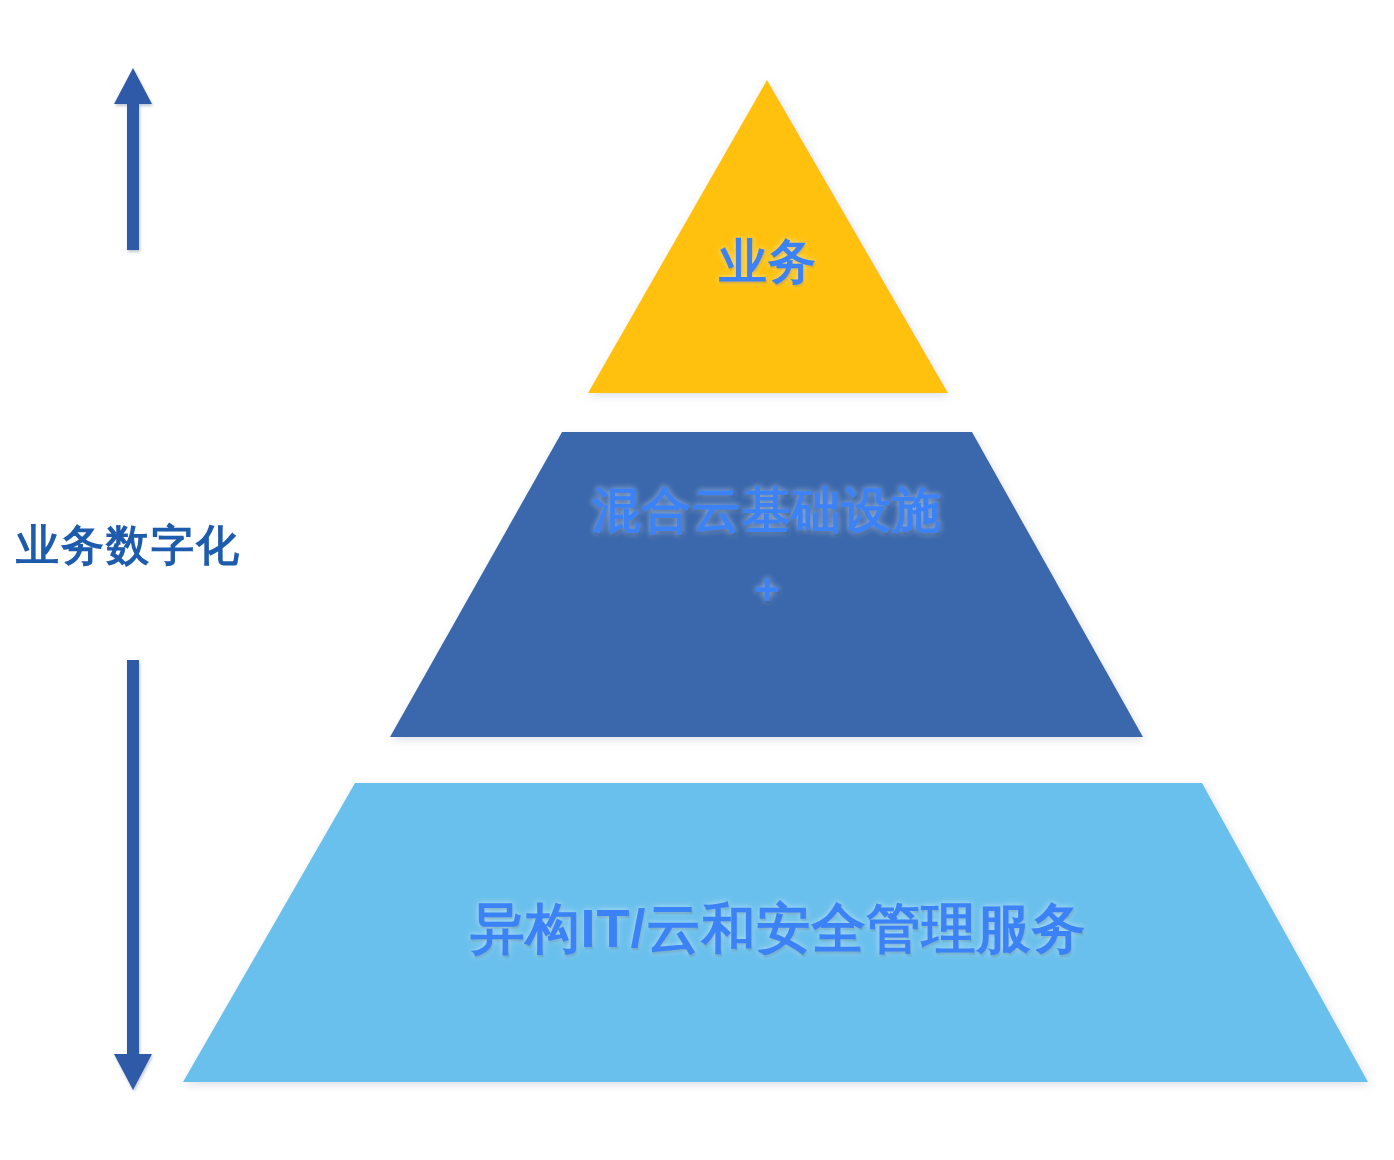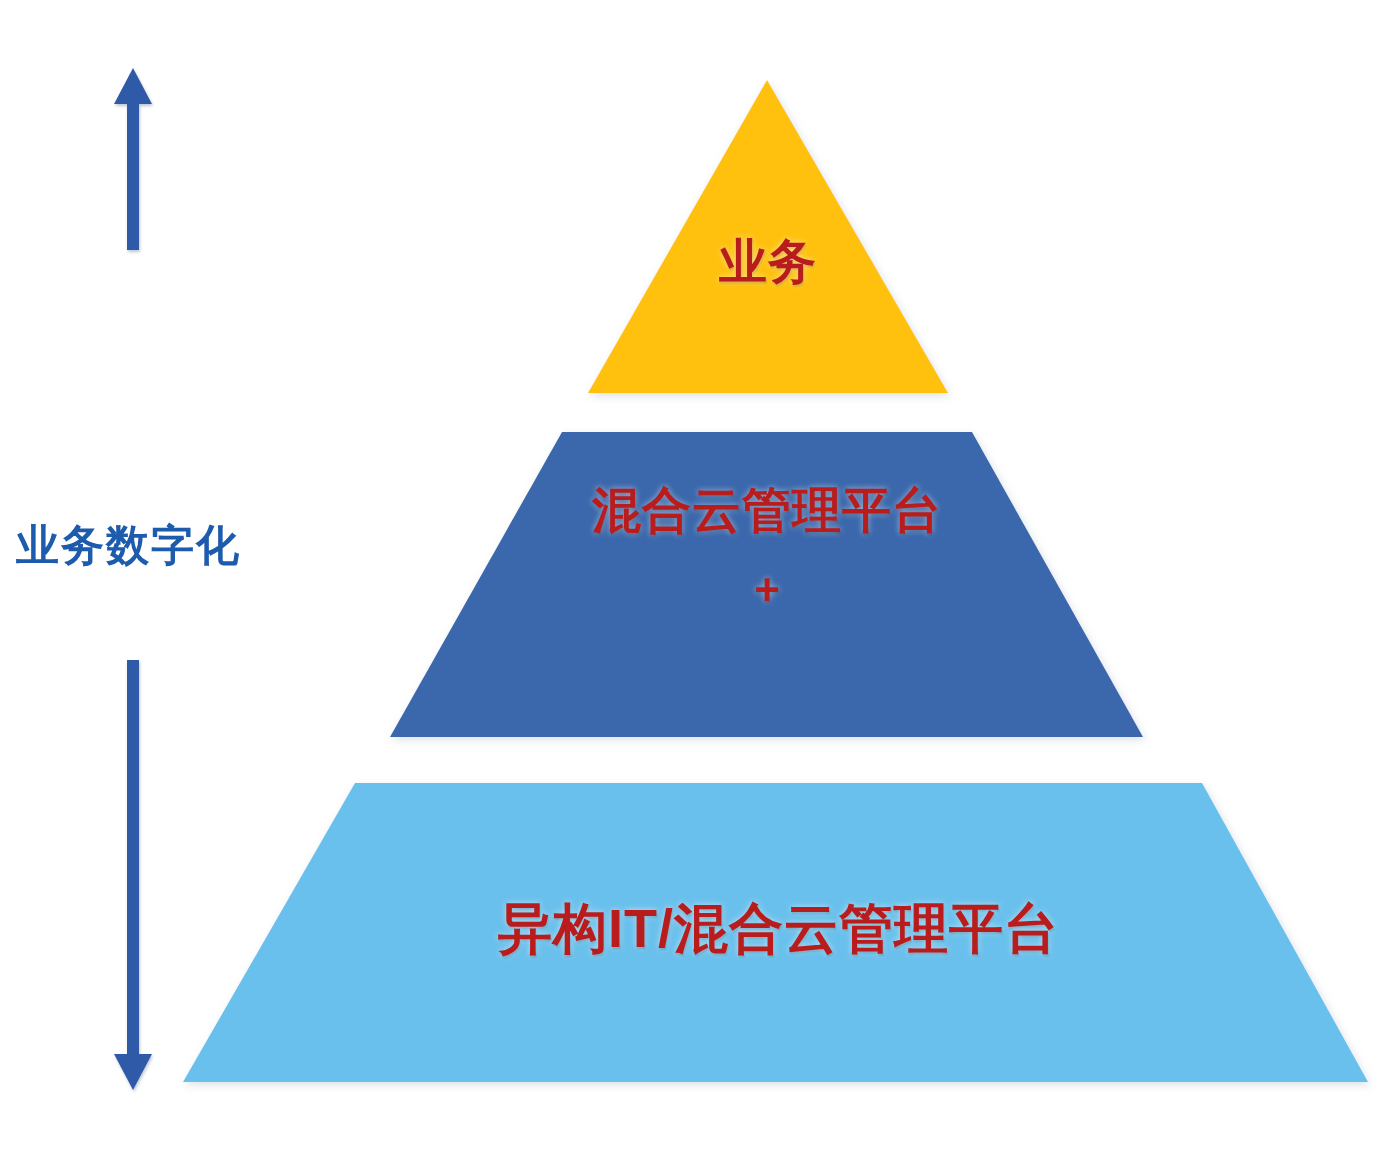"业务" .layer-text { color: #b91c1c -> #3b82f6 }
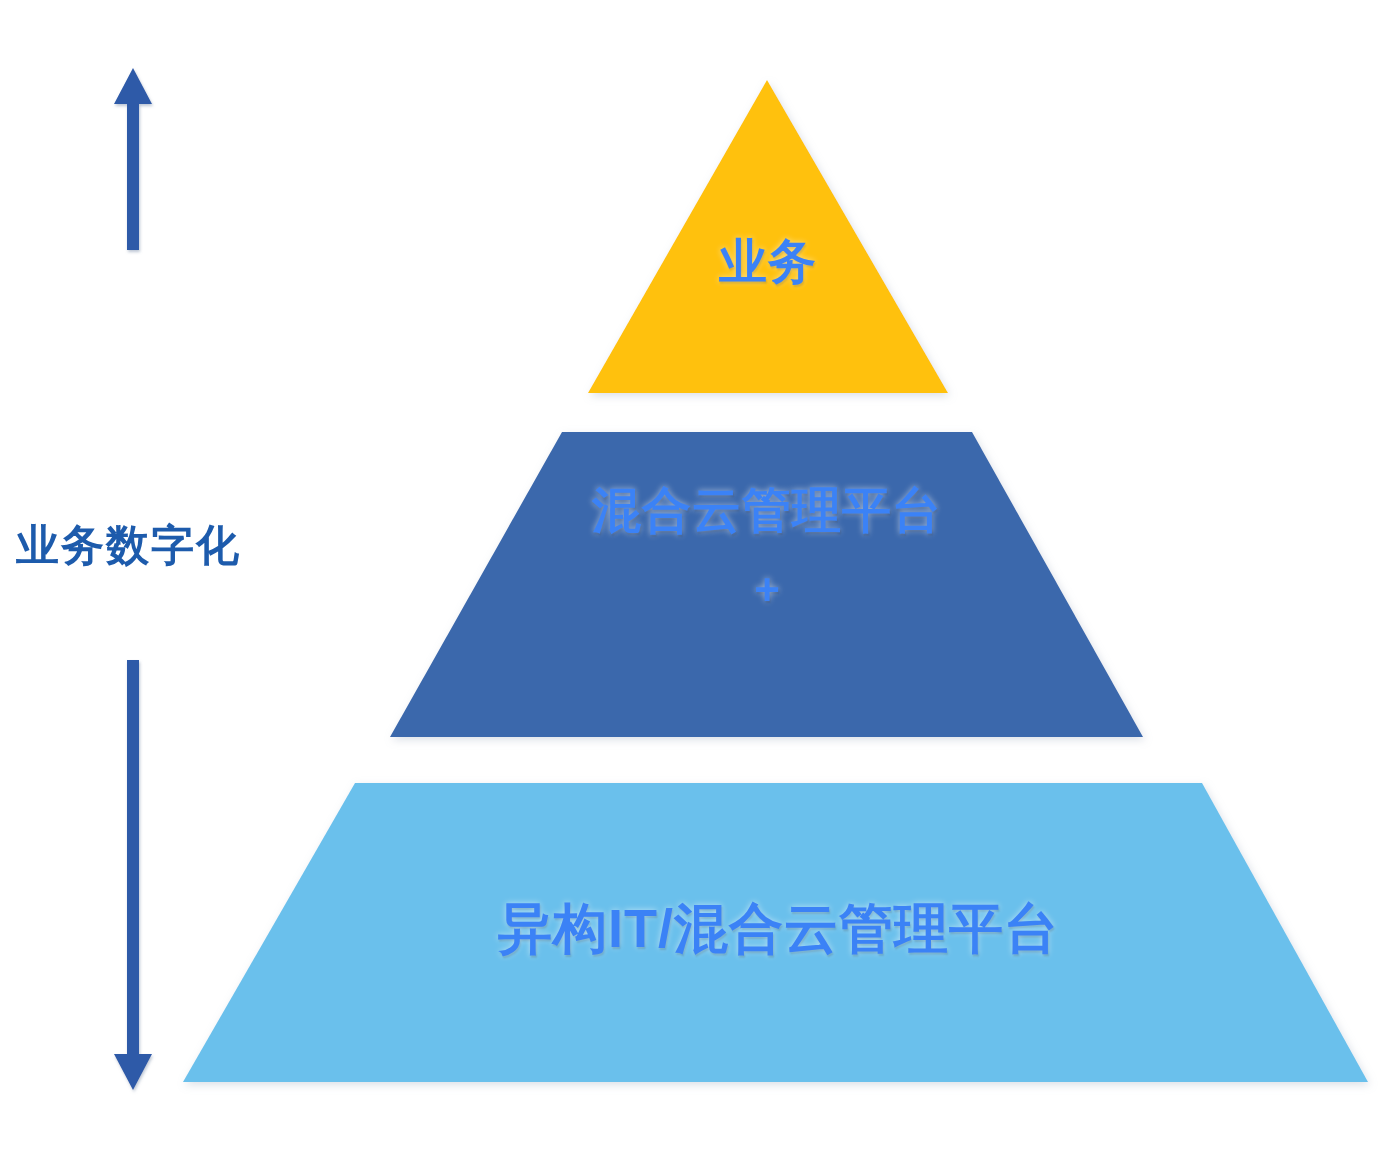"混合云管理平台" div.layer-text { text: 管理平台 -> 基础设施 }
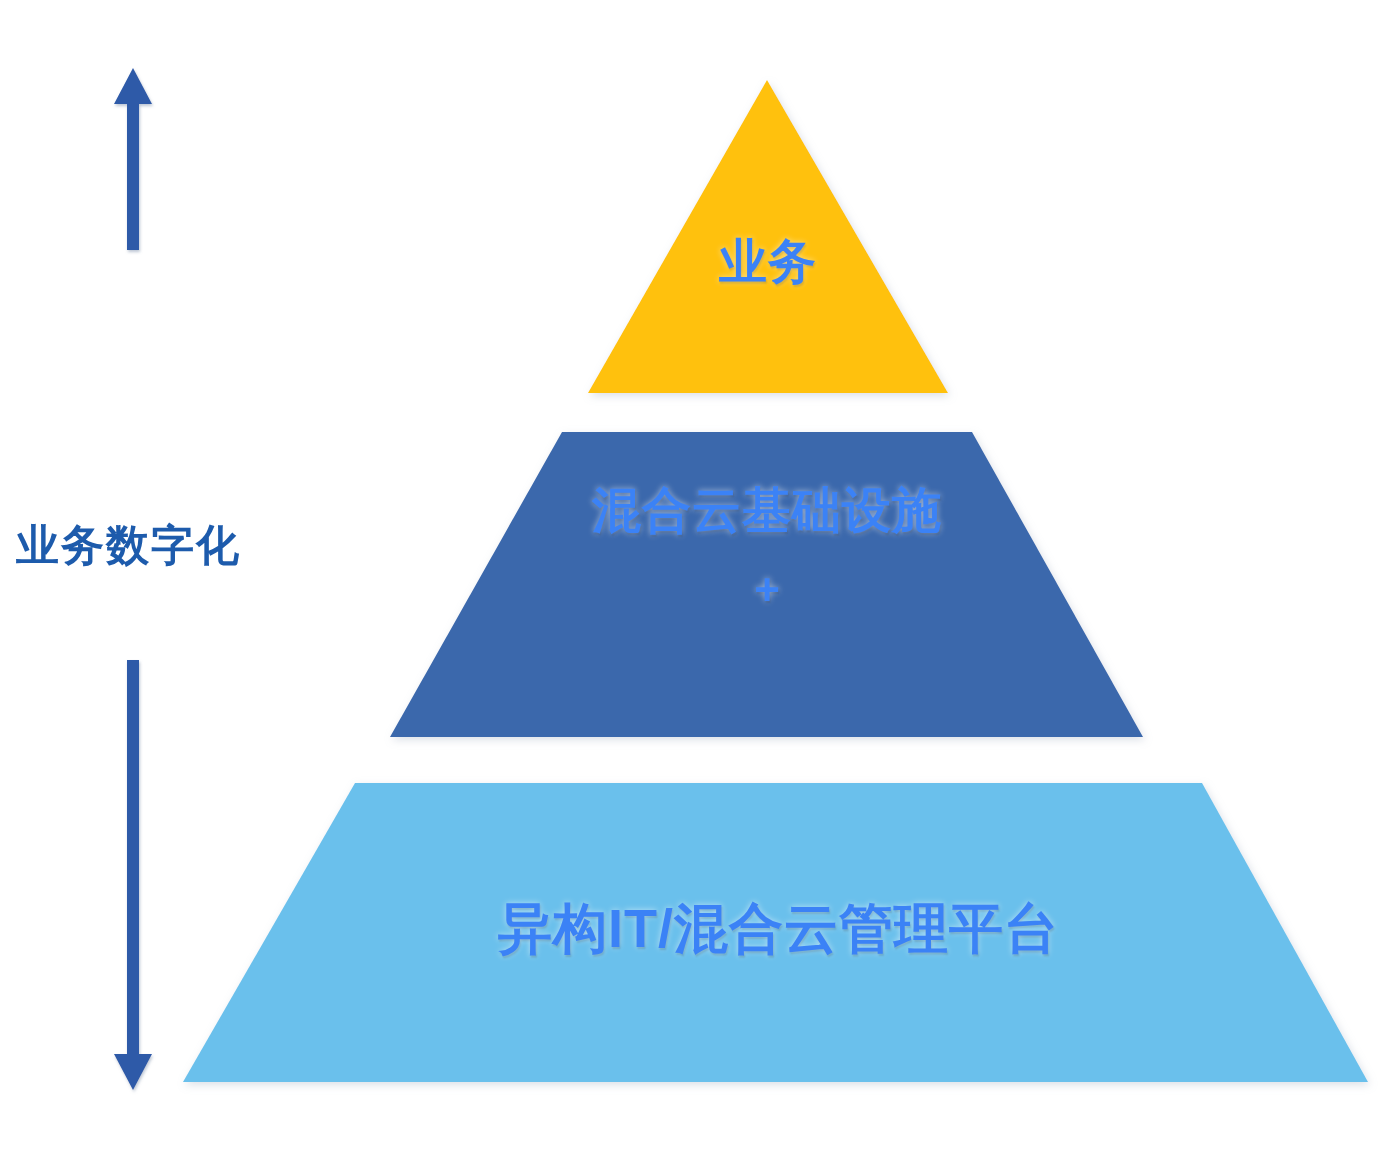"异构IT/混合云管理平台" div.layer-text { text: IT/混合云管理平台 -> IT/云和安全管理服务 }
